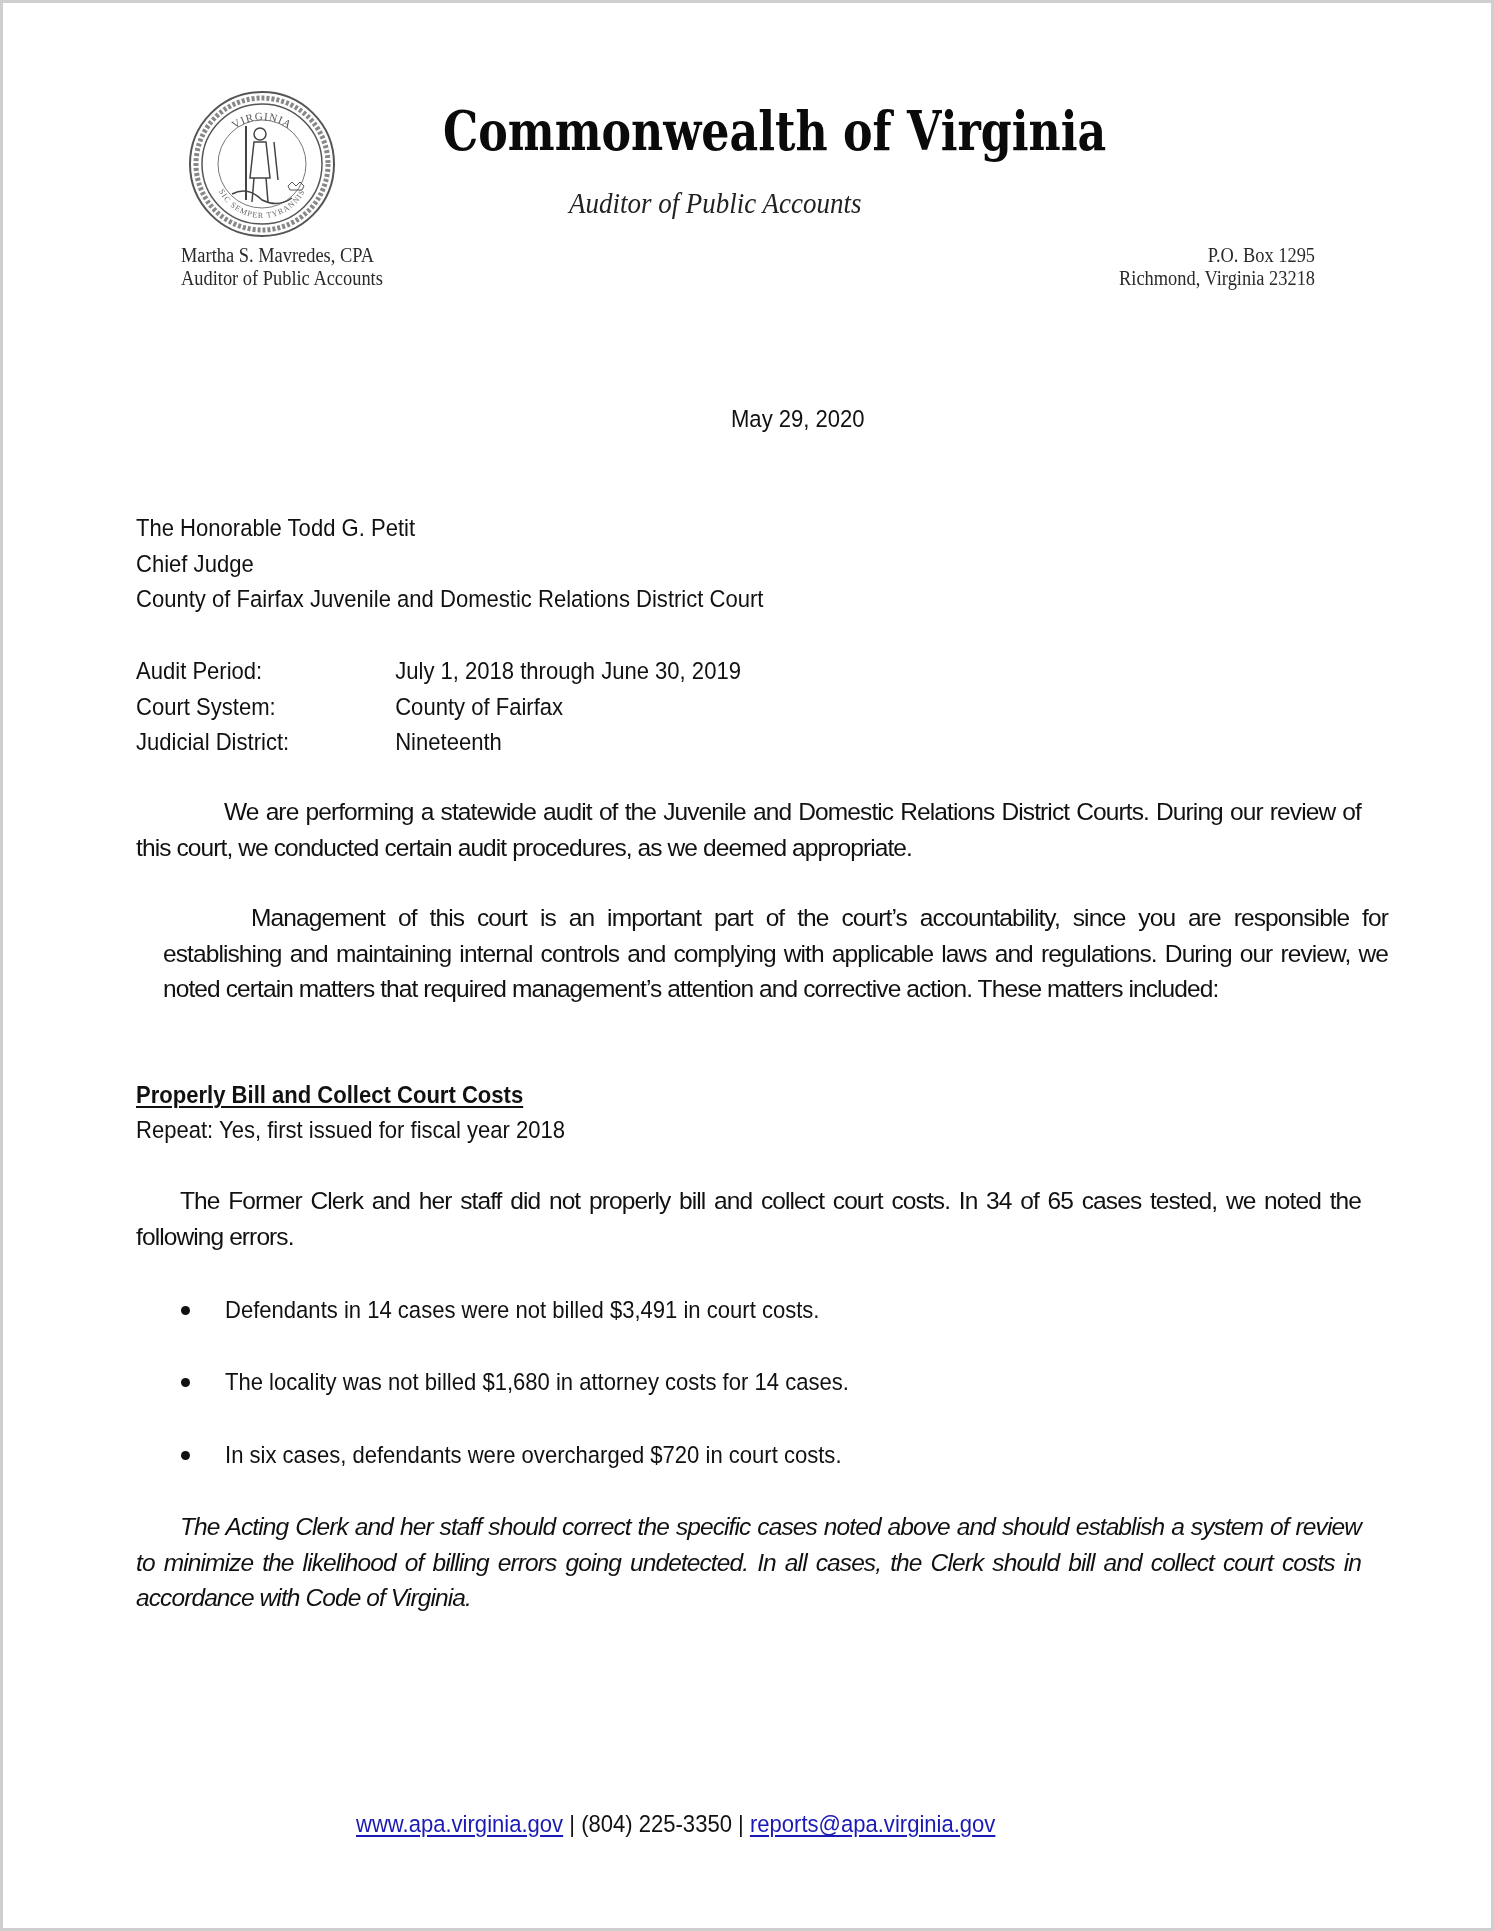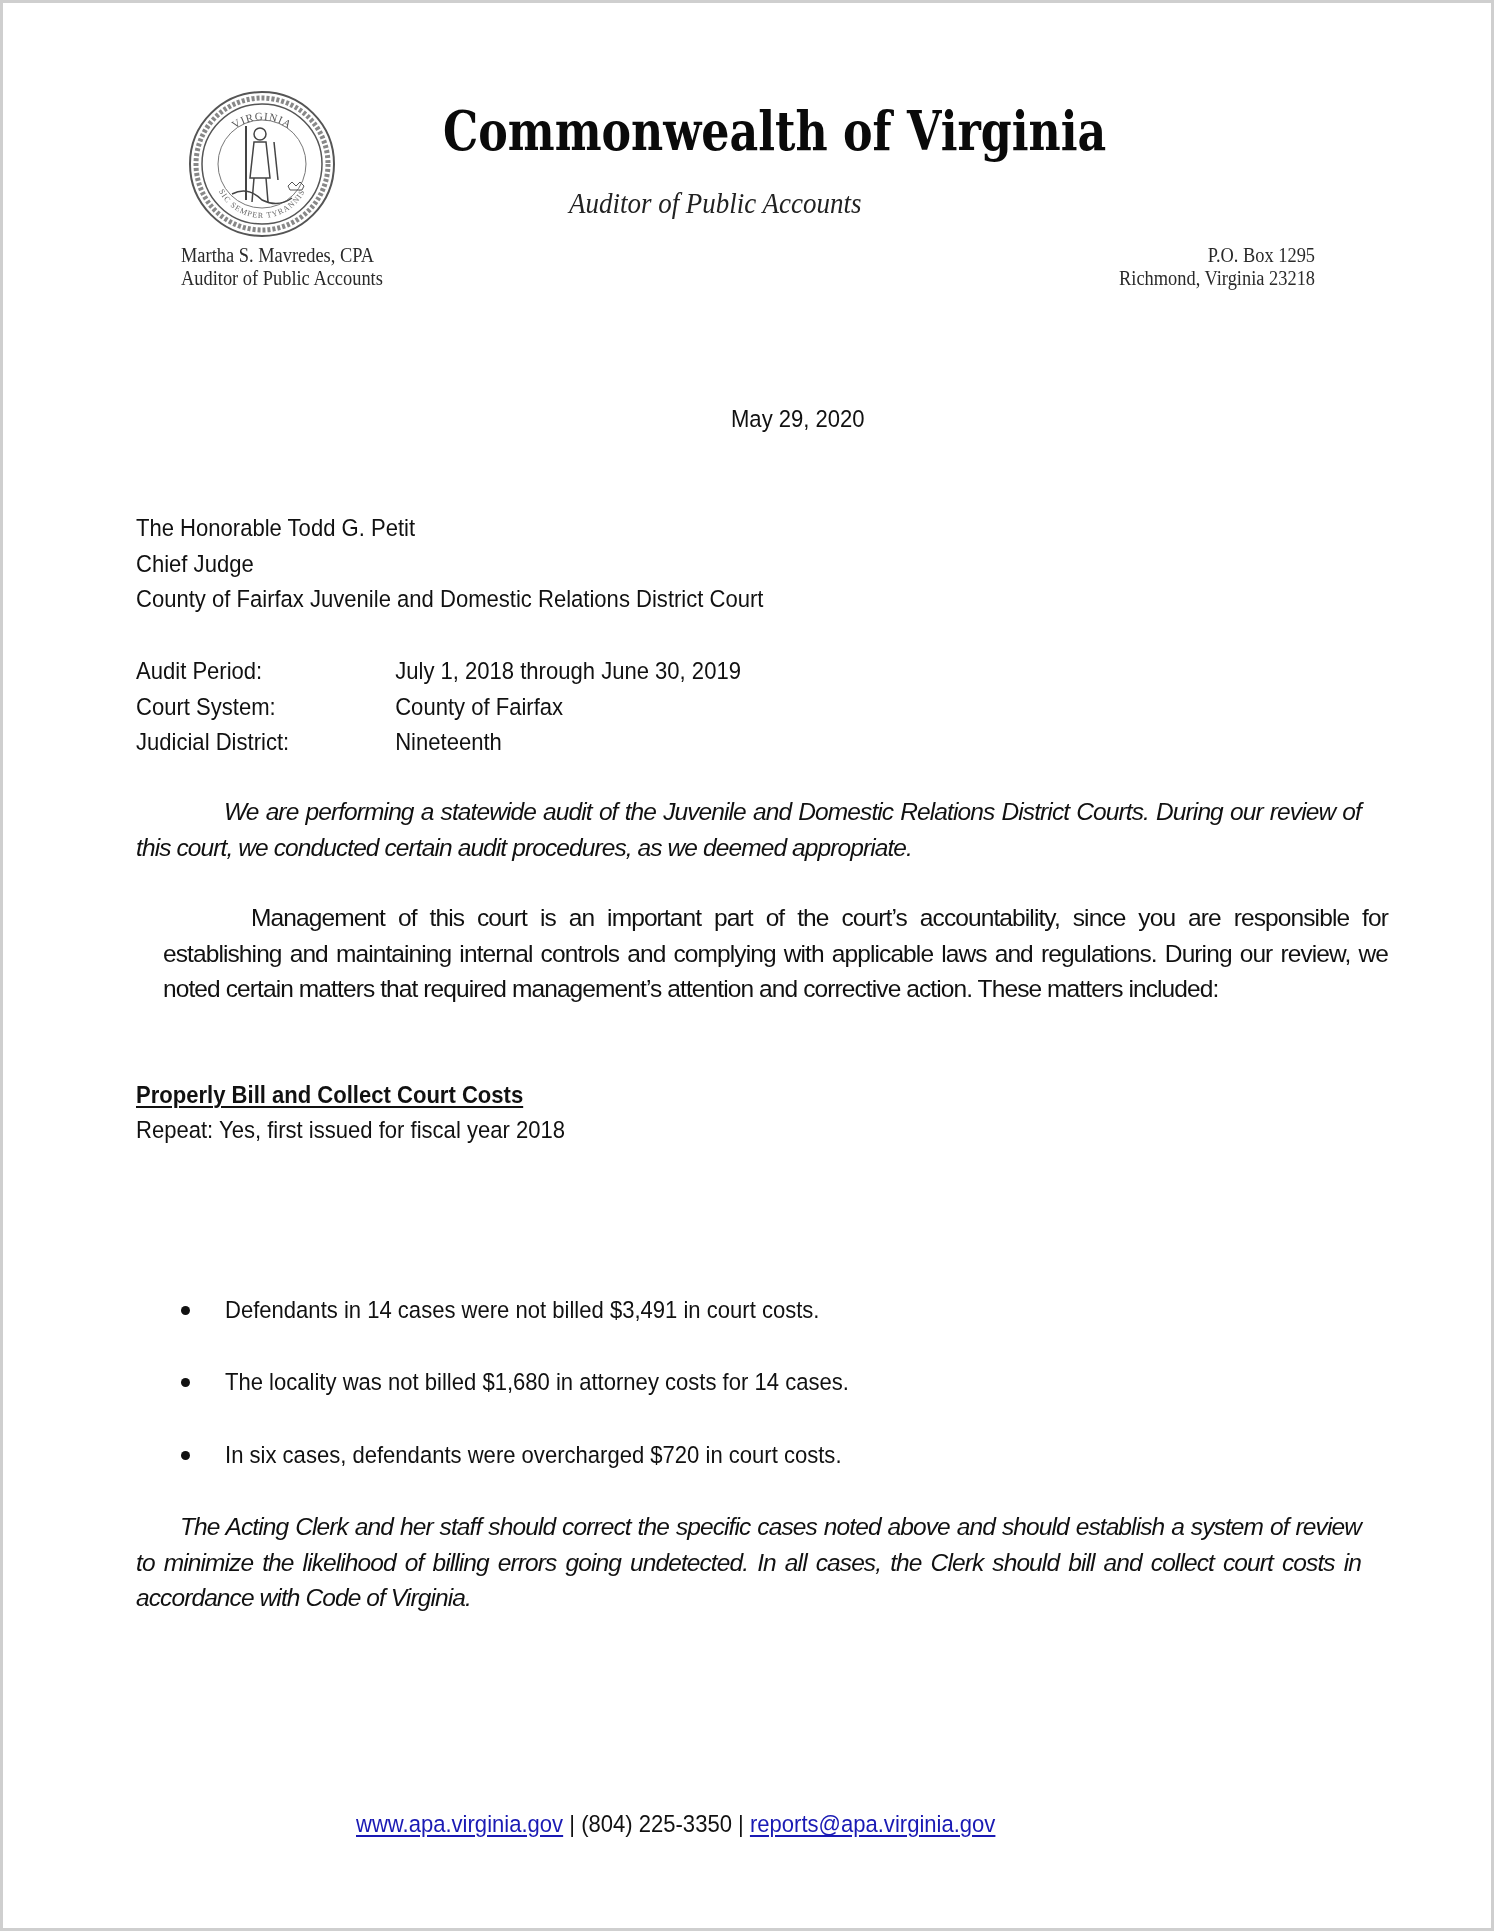"We are performing a statewide" .p1 { font-style: italic -> none }
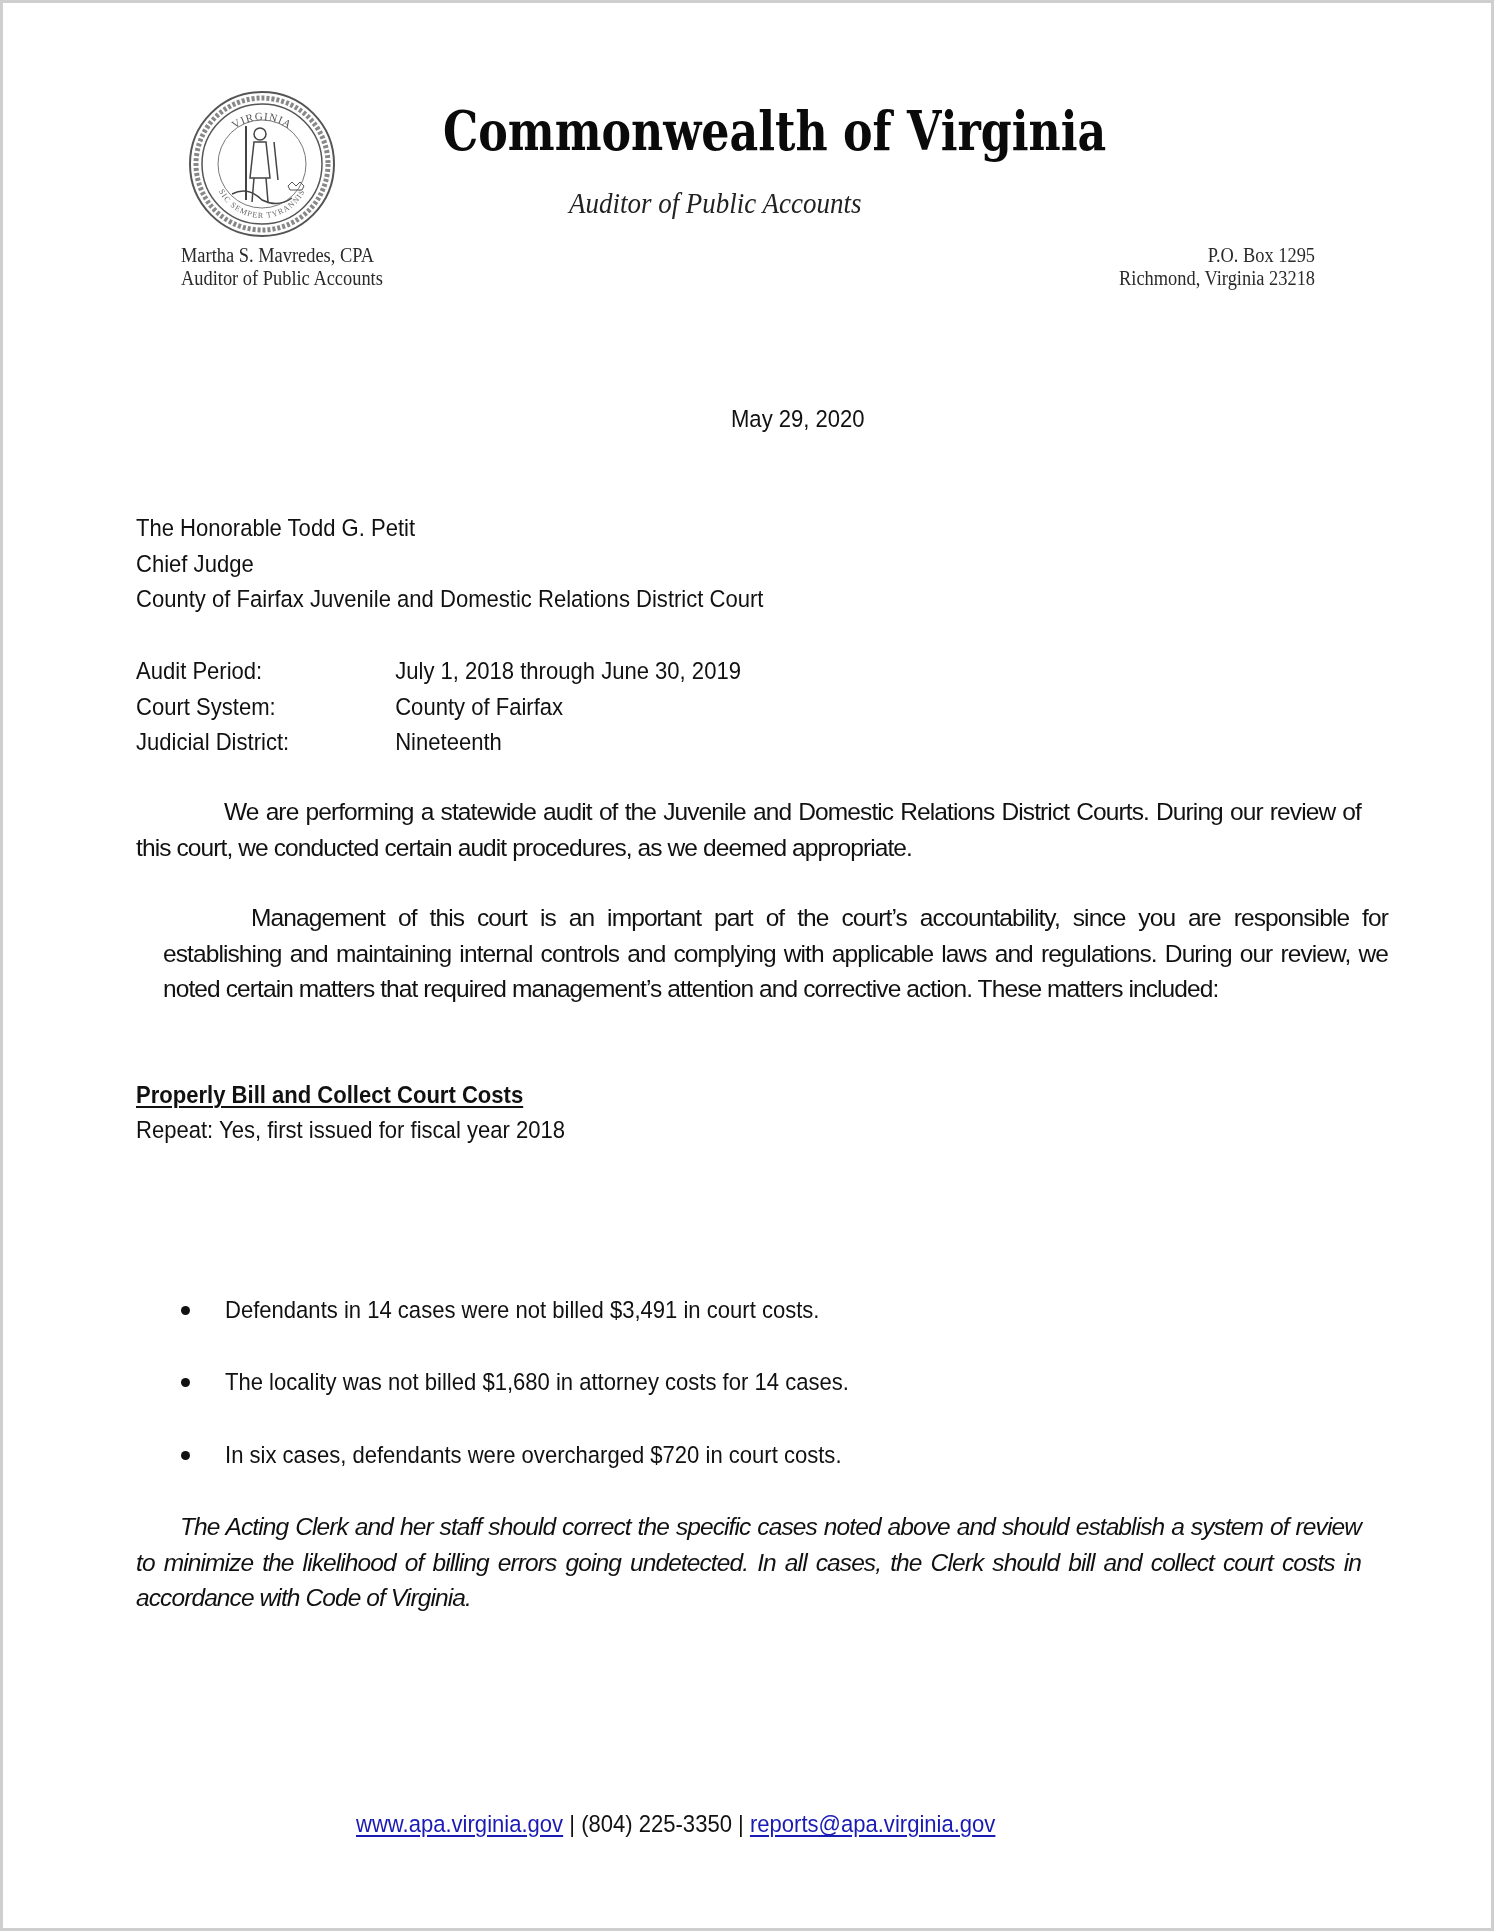"The Former Clerk and her" div.para { html: none -> <div><span></span><span>The Former Clerk and her staff did not properly bill and collect court costs. In 34 of 65 cases tested, we noted the following errors.</span></div> }
